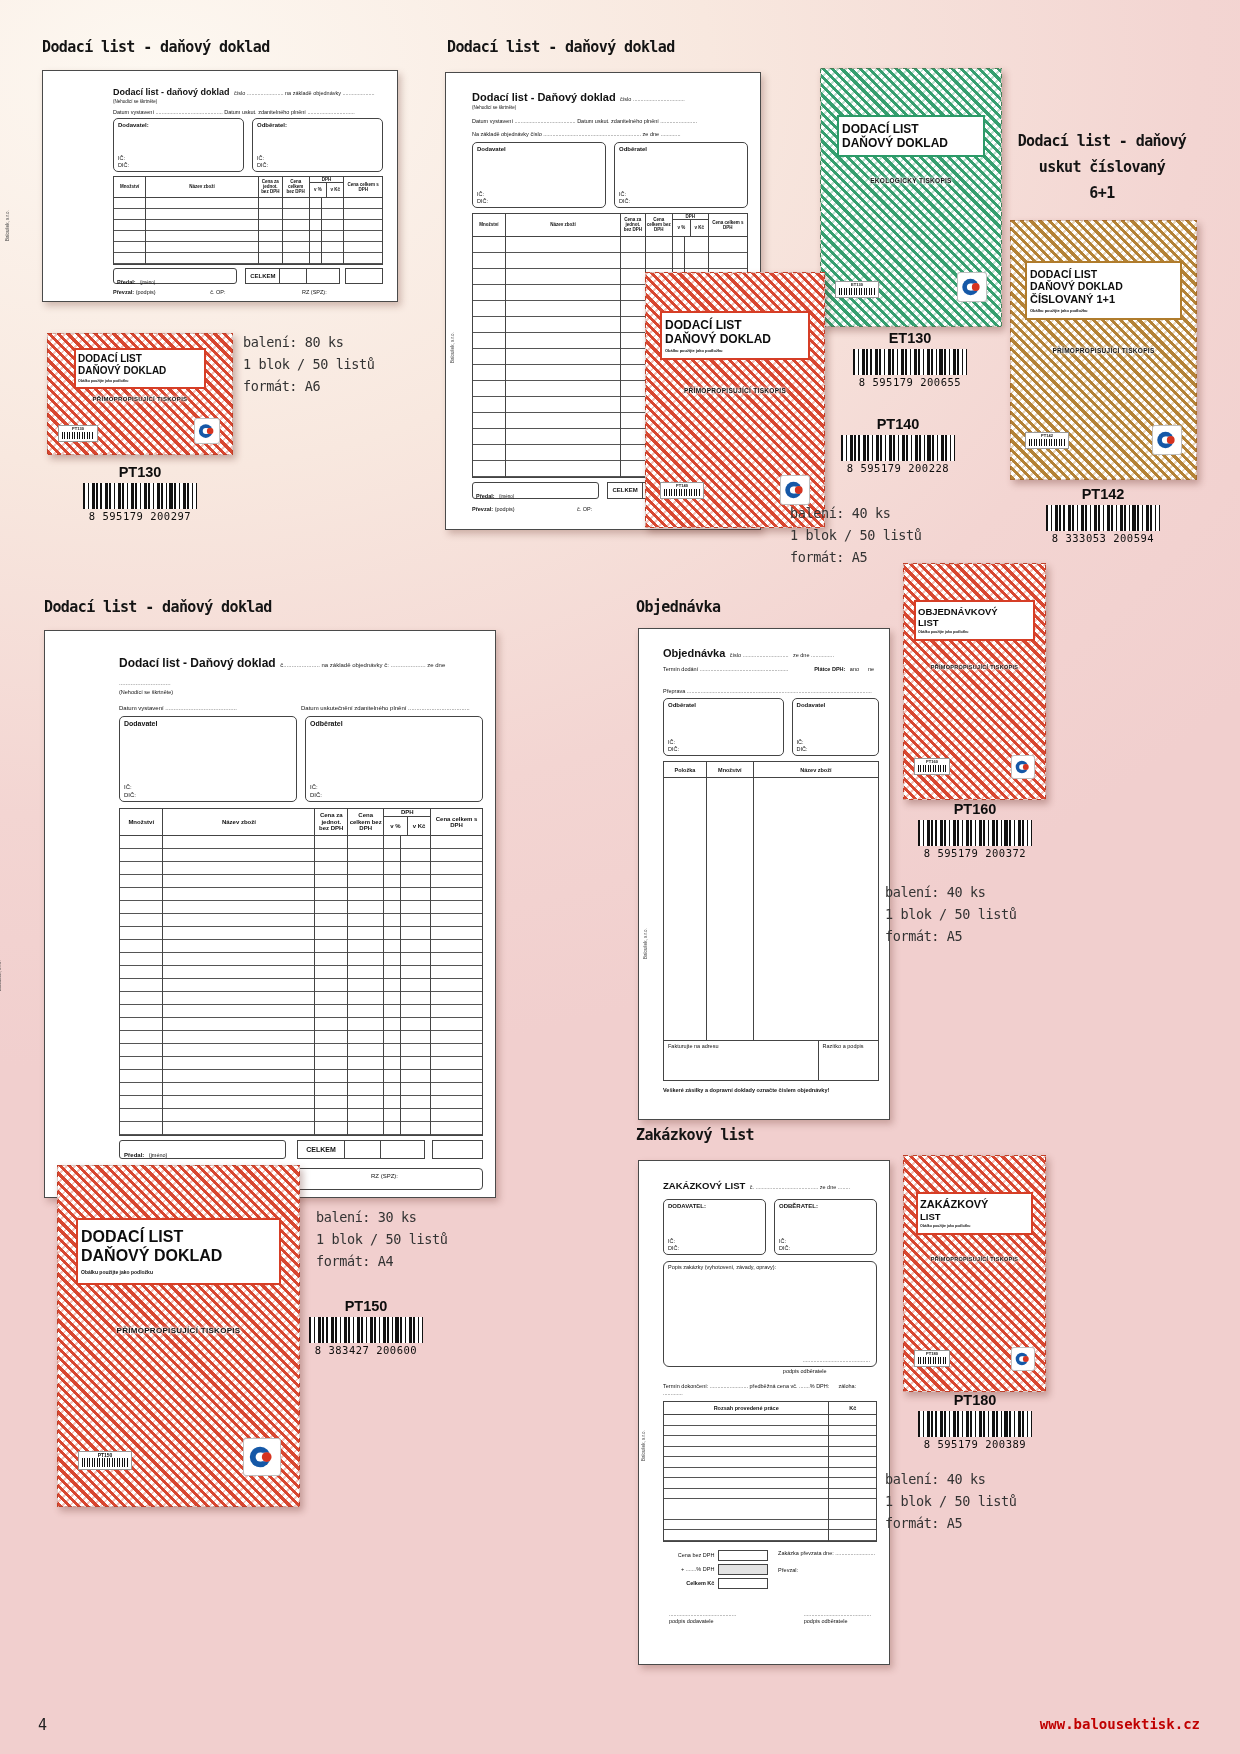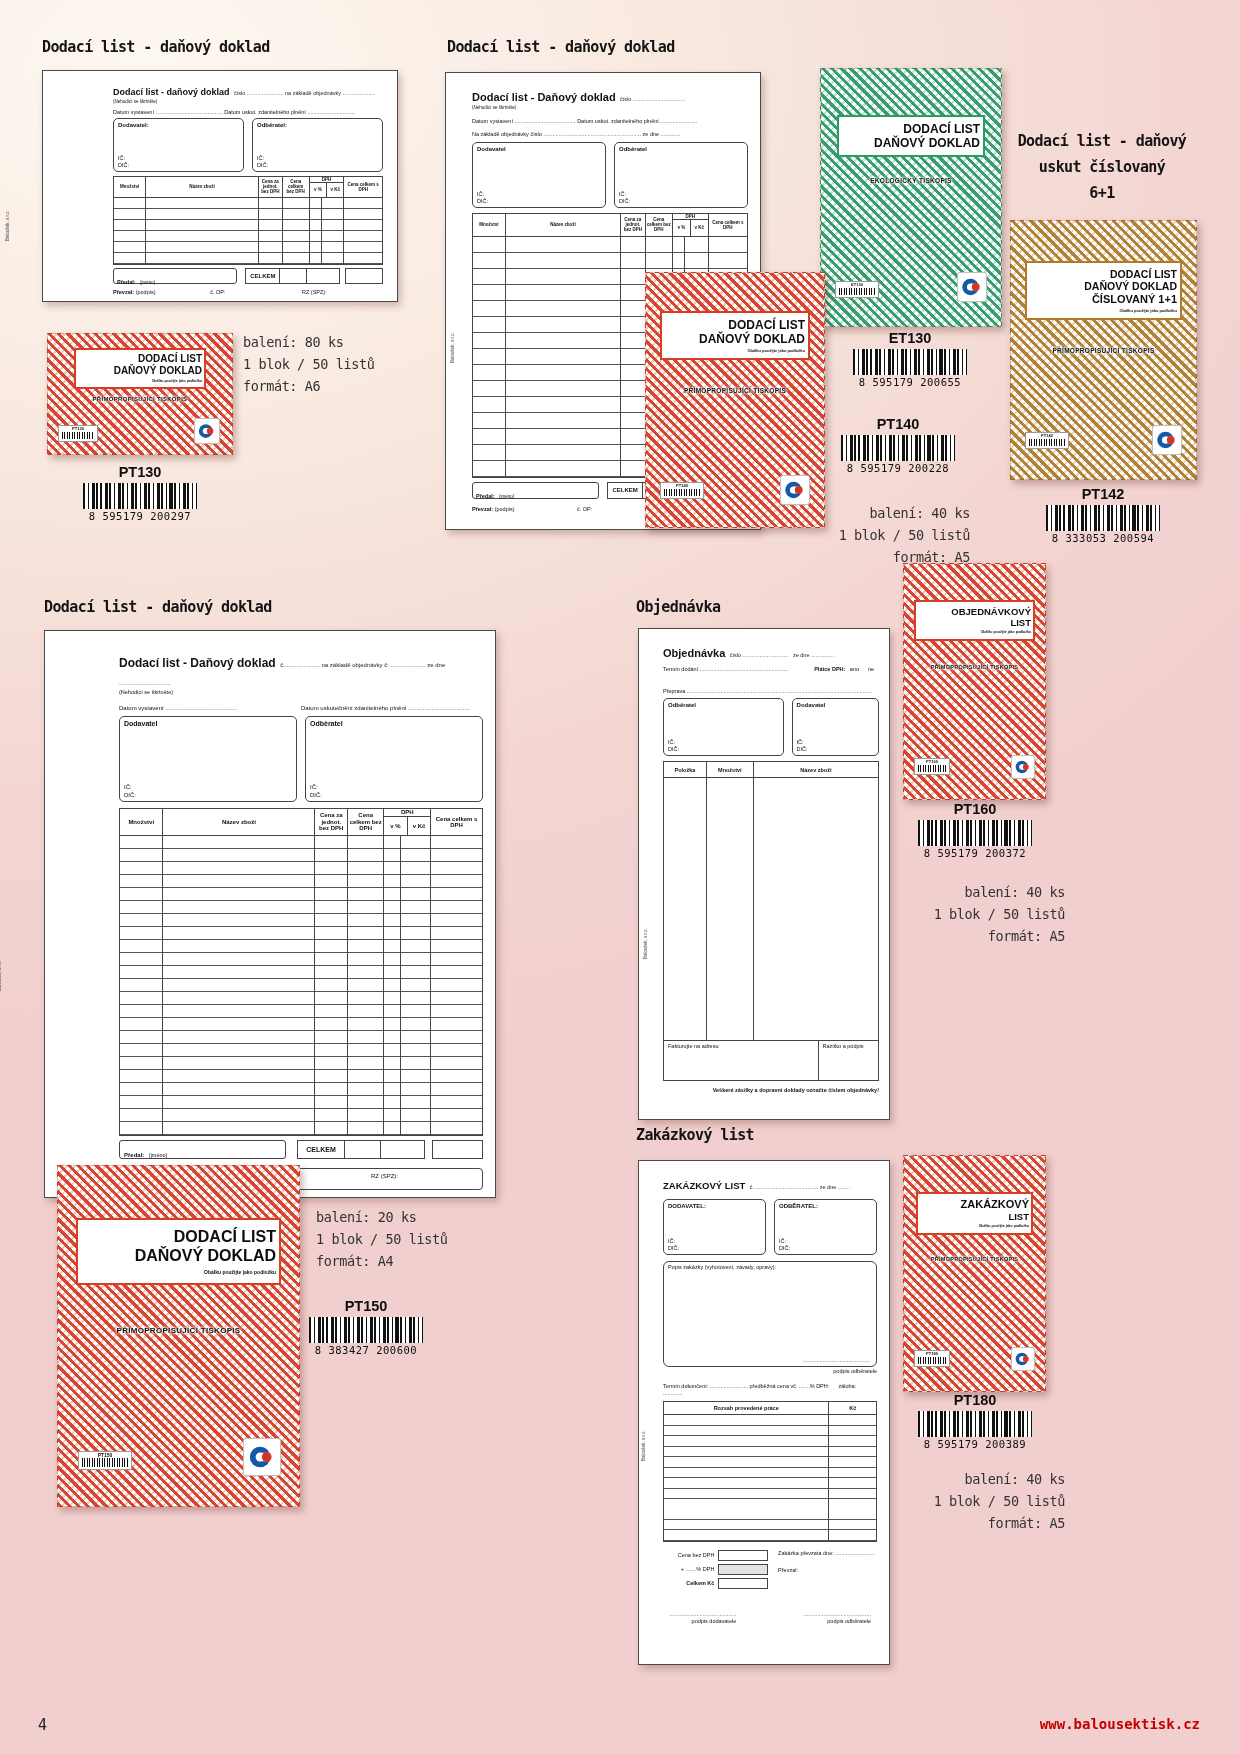"DODACÍ LIST" .tbox { text-align: right -> left }
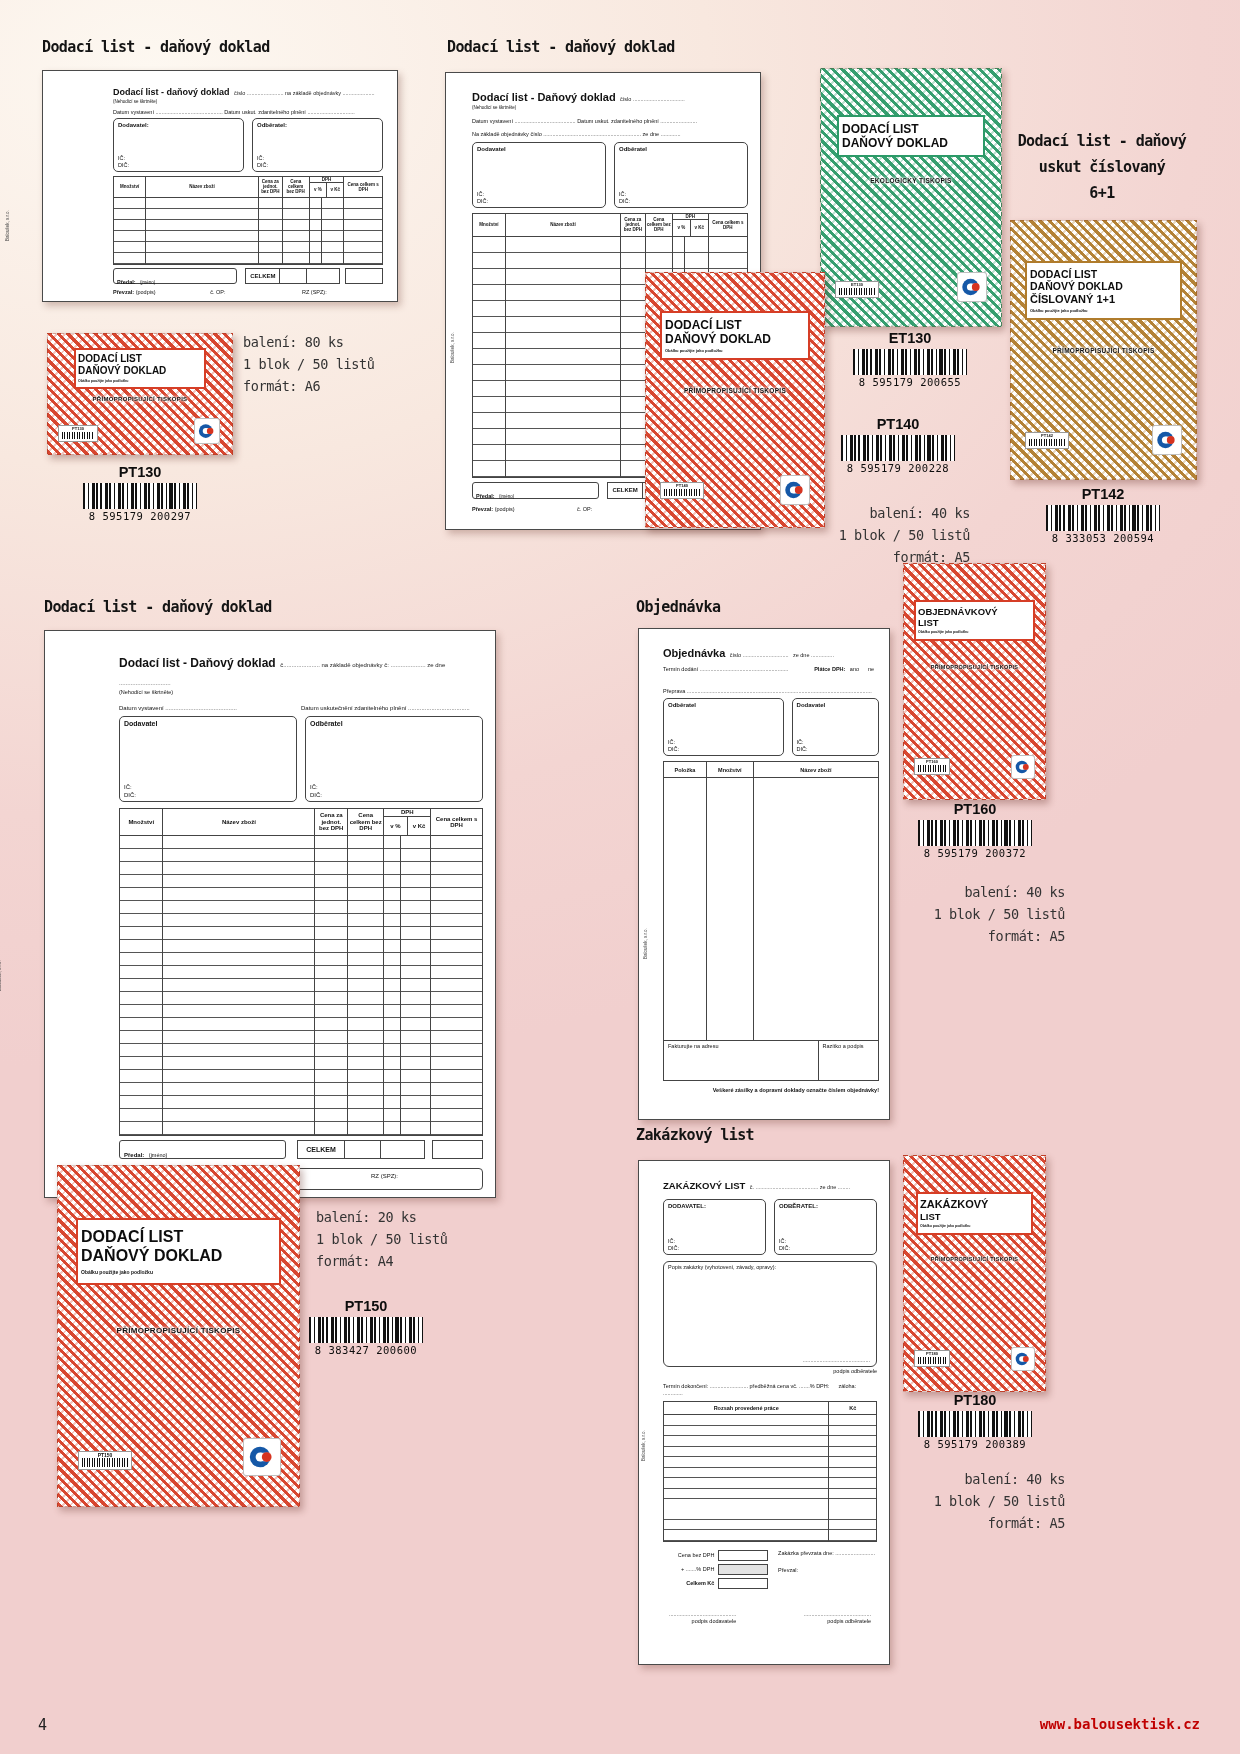"balení: 40 ks" .ctr { text-align: right -> left }
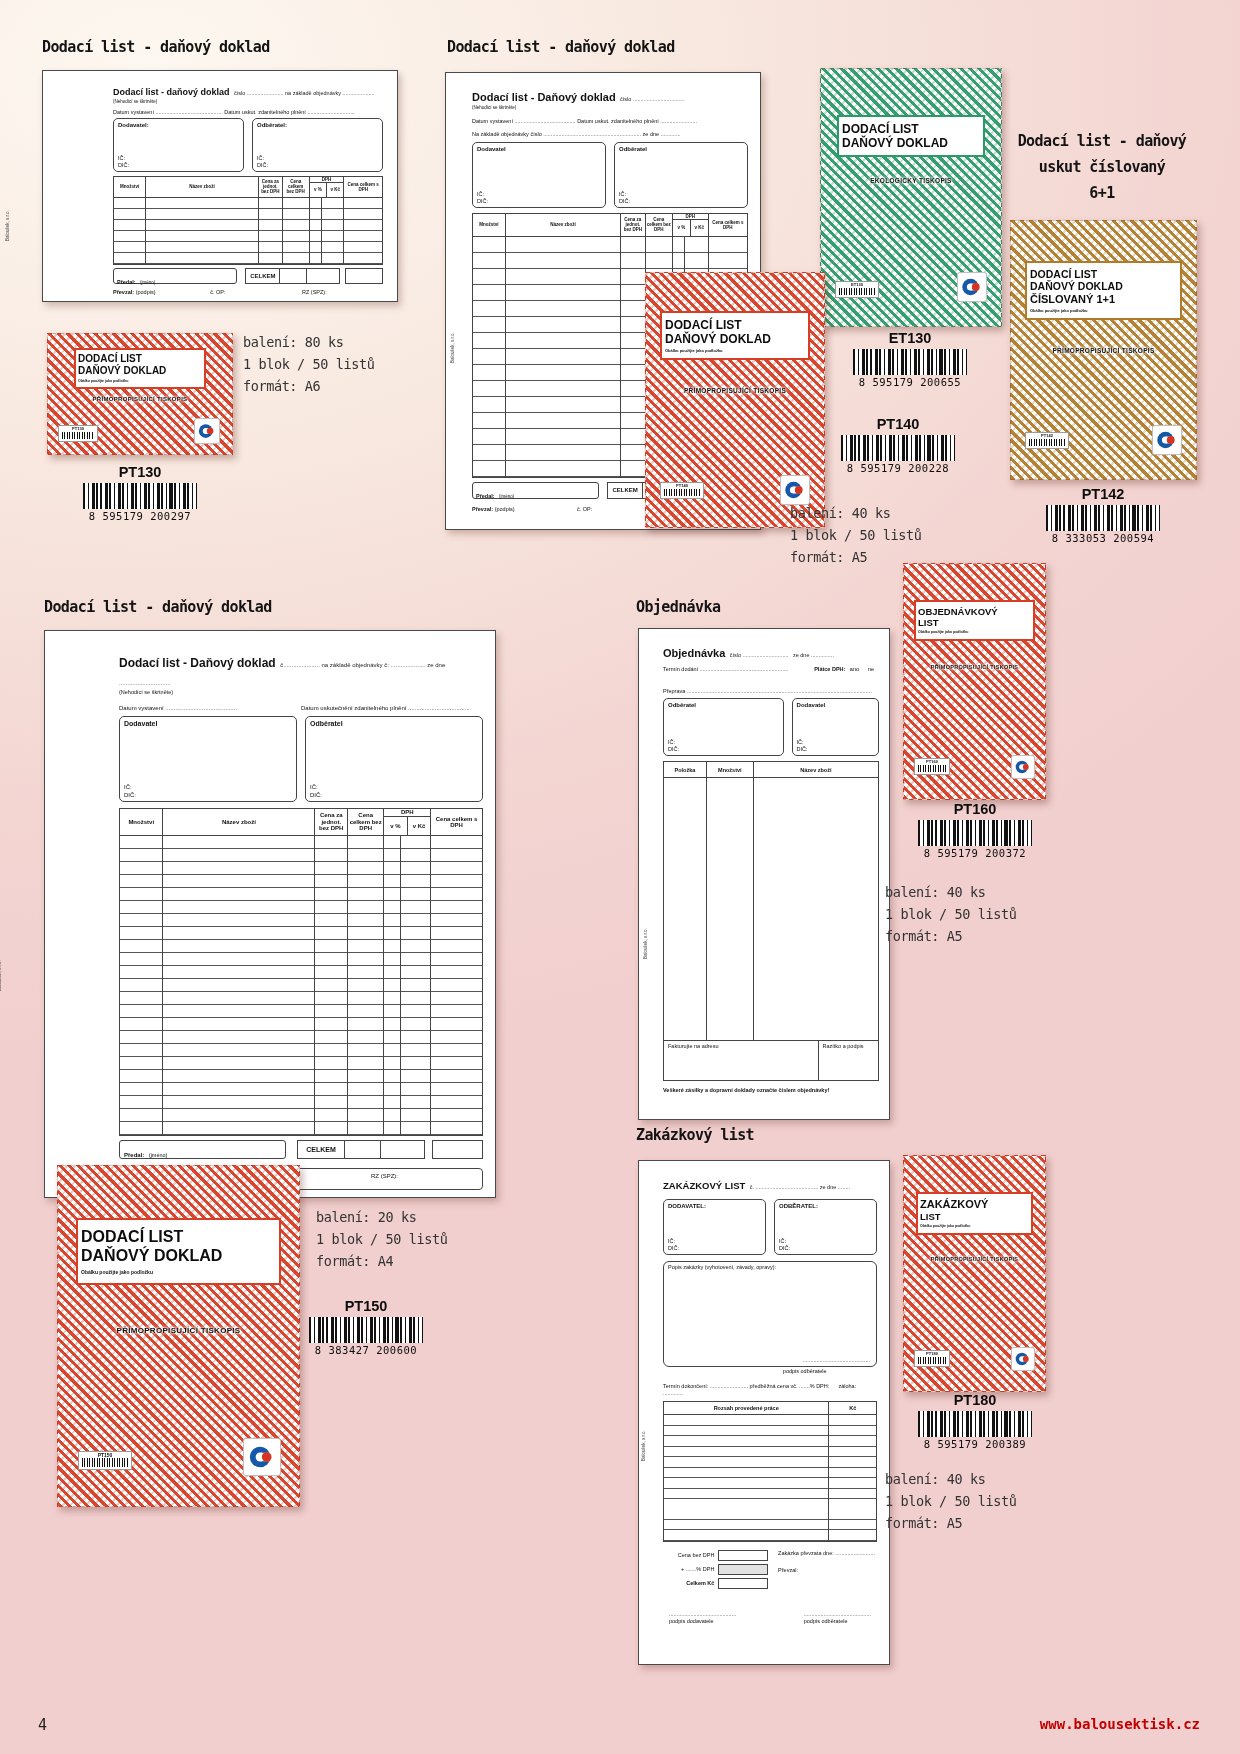"balení: 20 ks" div { text: 20 -> 30 }
